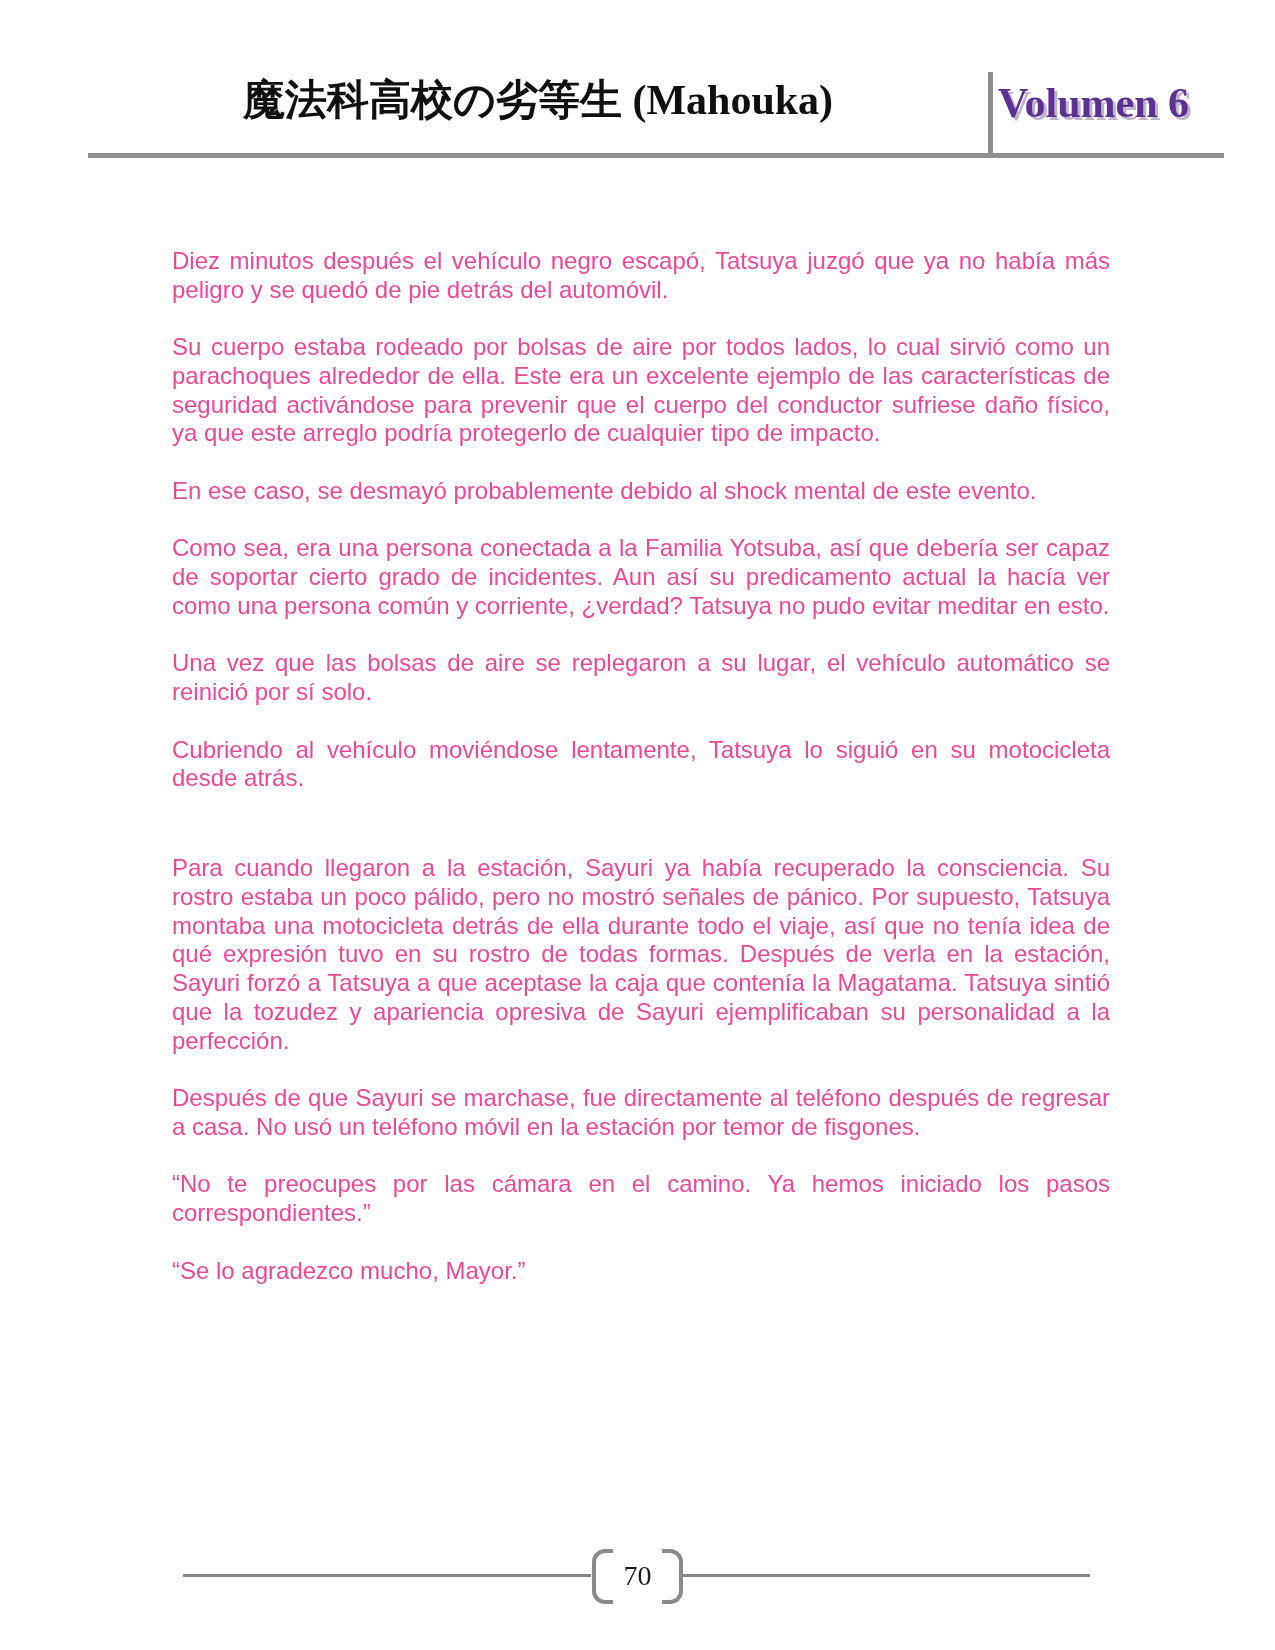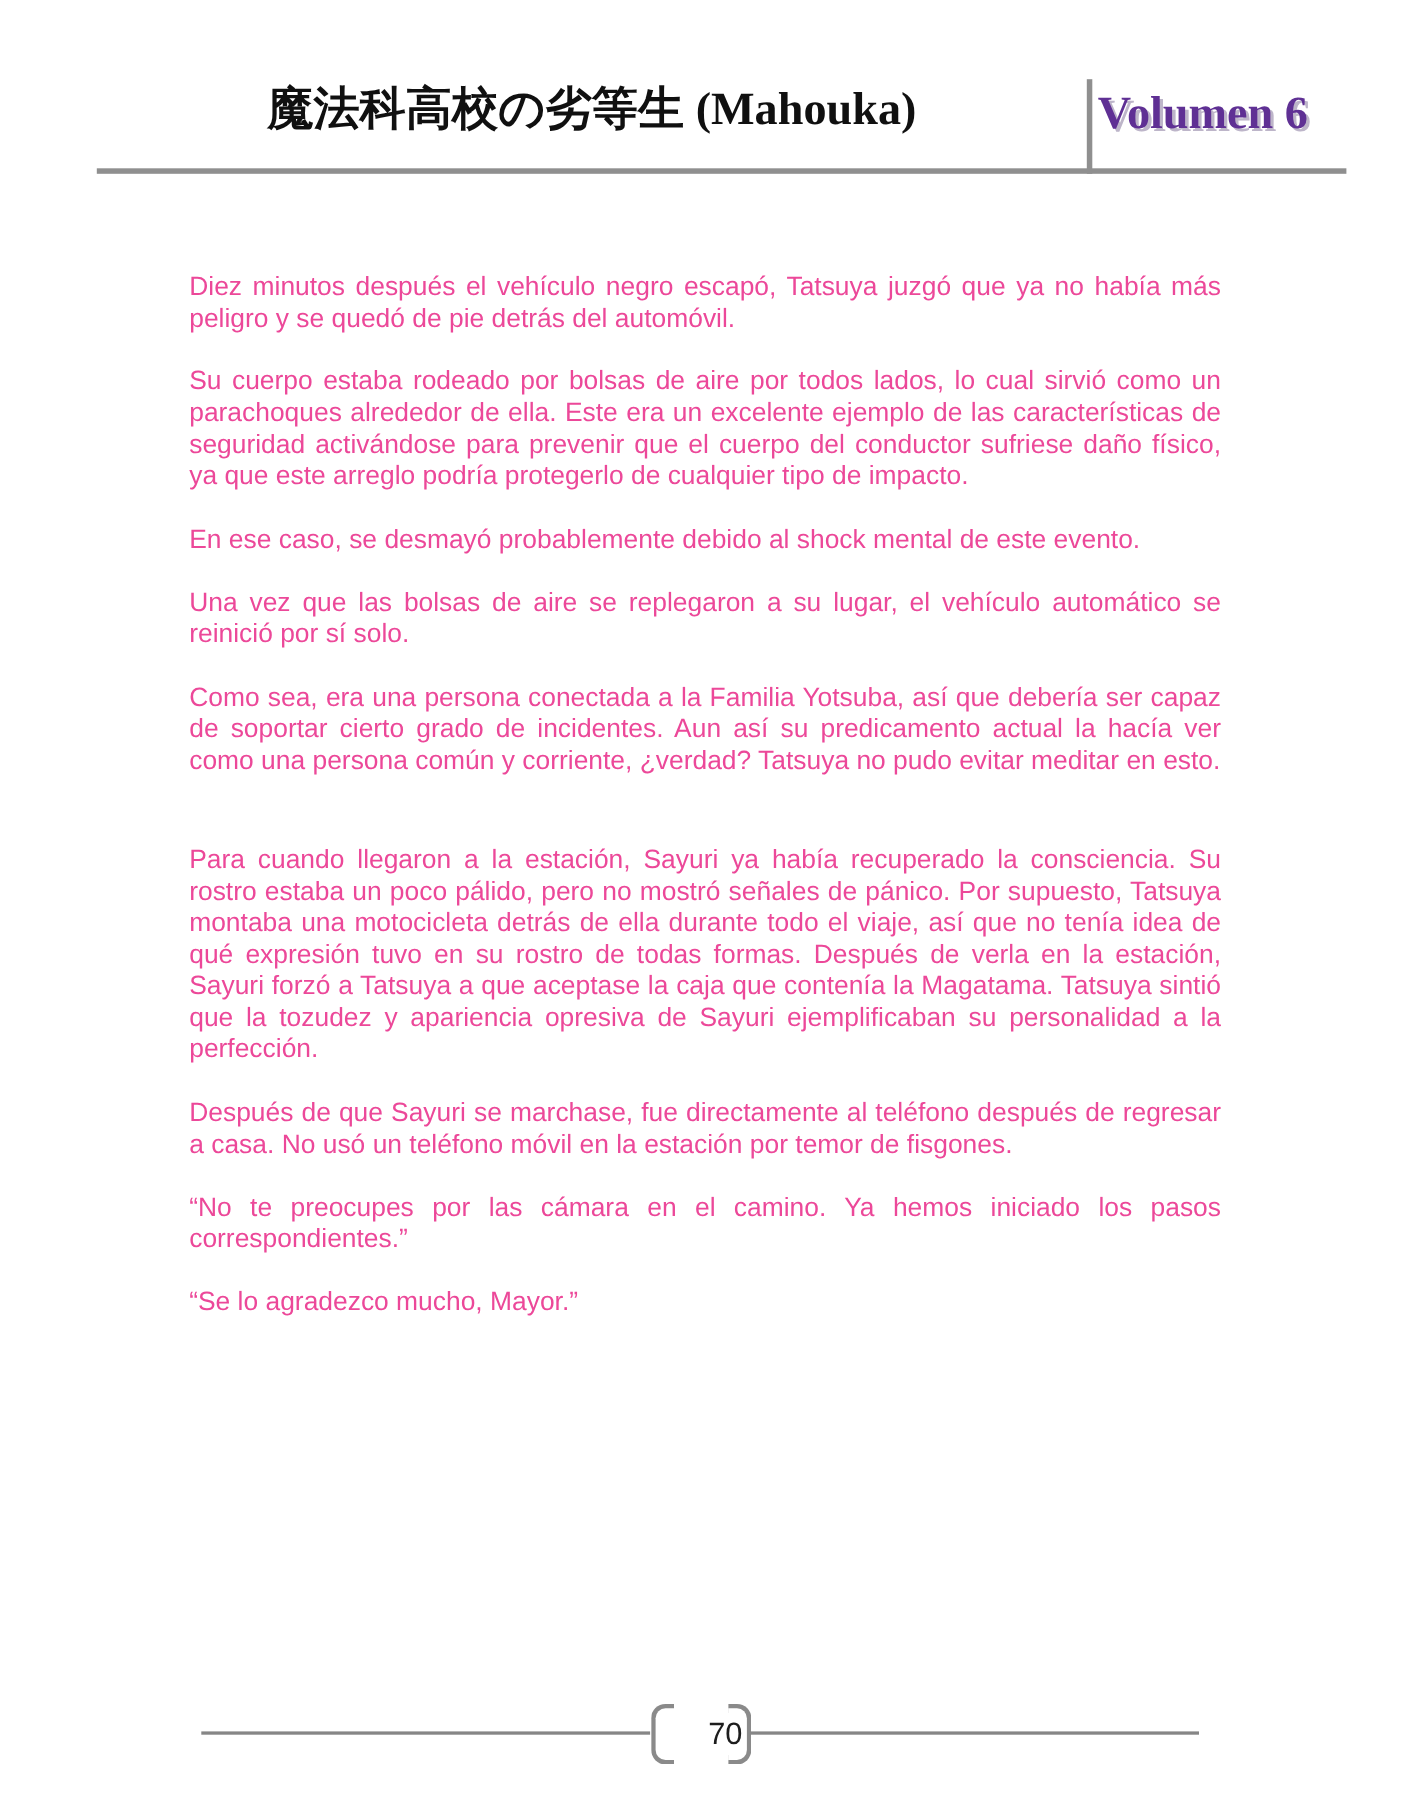"Una vez que las bolsas" p { order: before "Como sea, era una persona" -> after "Como sea, era una persona" }
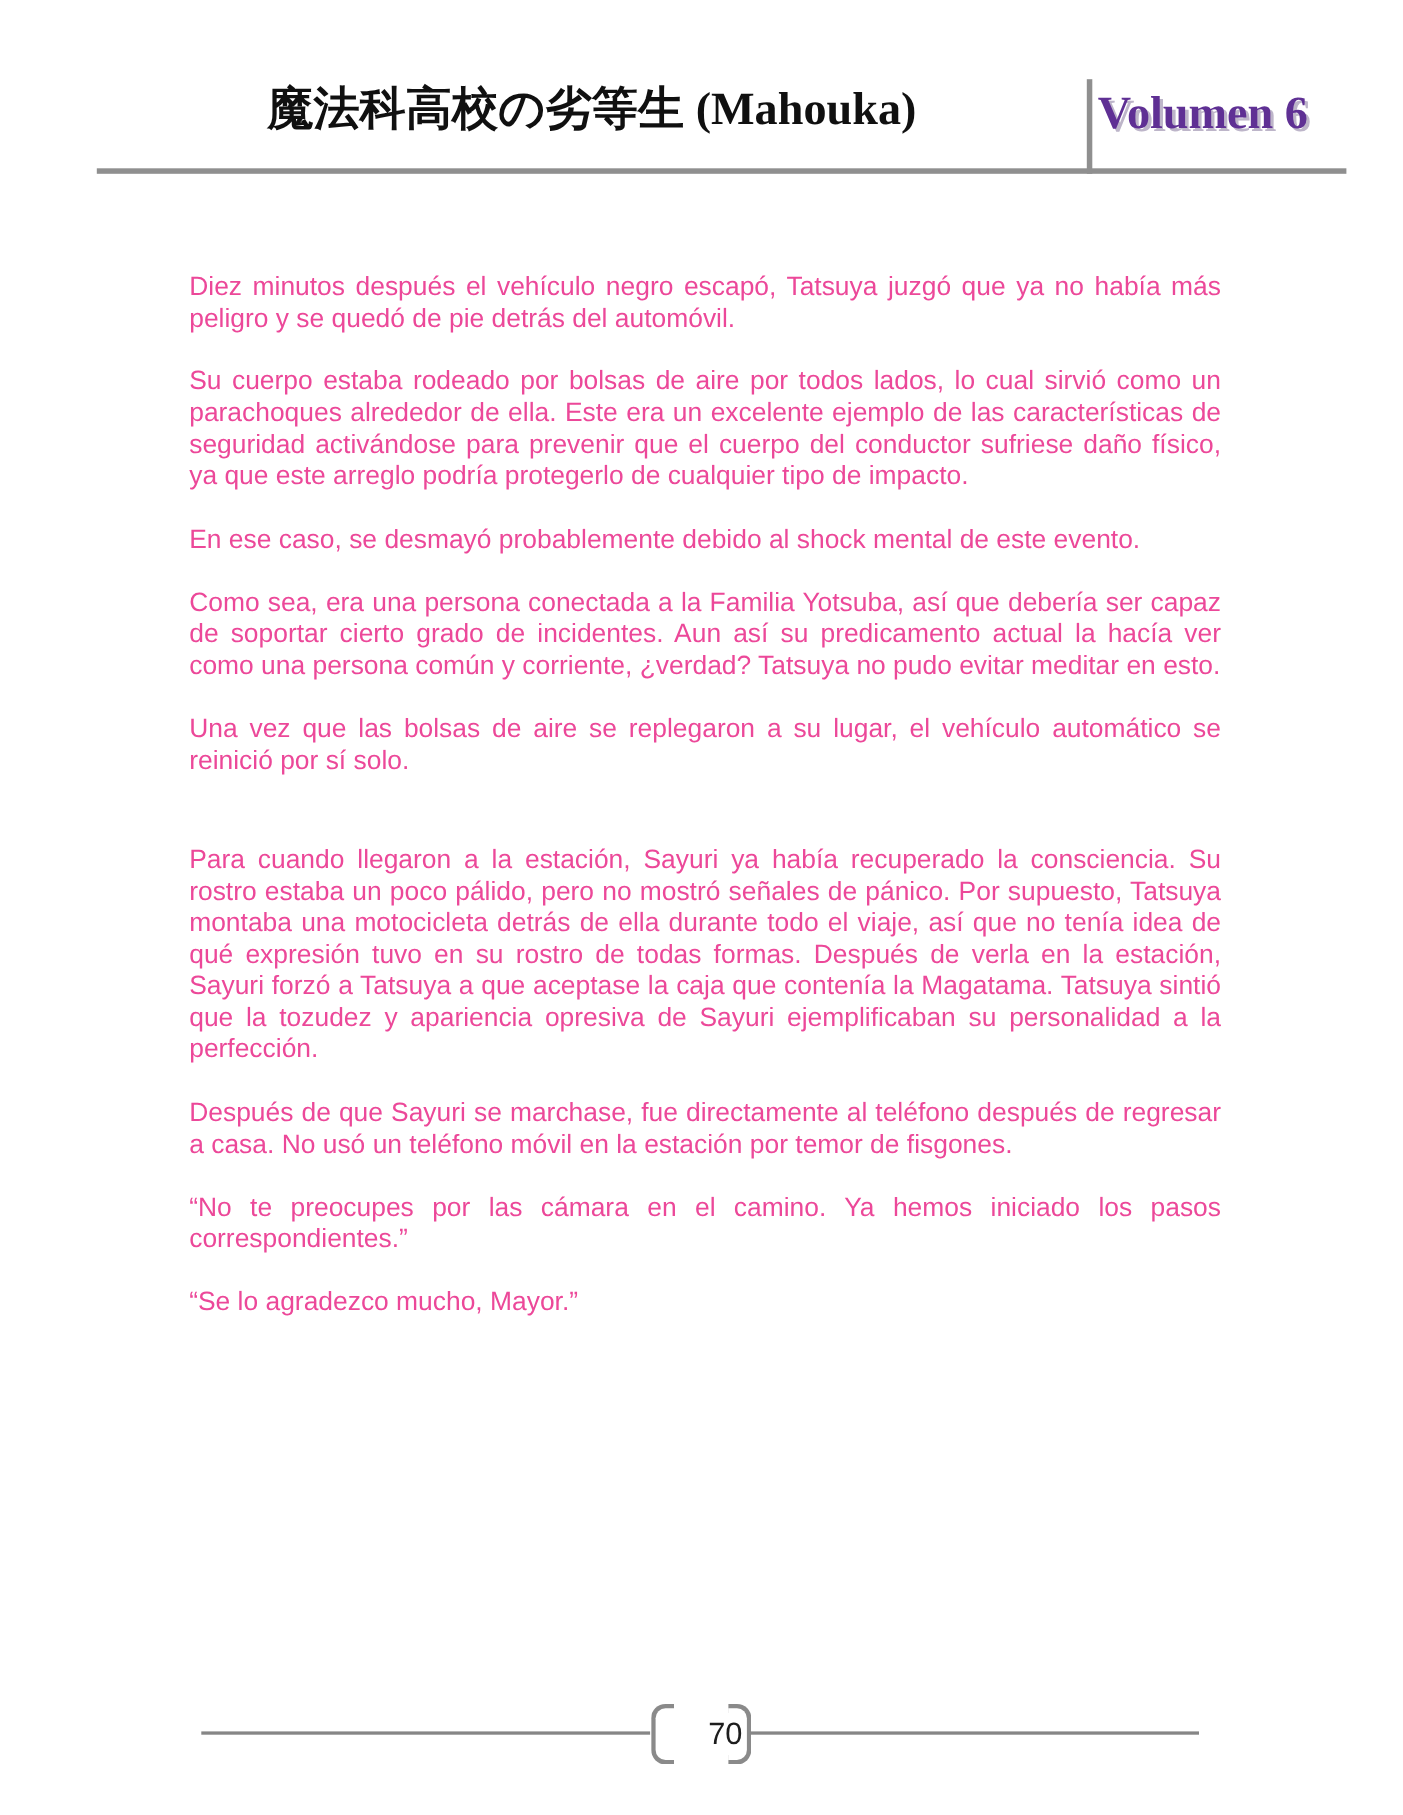"Cubriendo al vehículo moviéndose" p { html: none -> <p>Cubriendo al vehículo moviéndose lentamente, Tatsuya lo siguió en su motocicleta desde atrás.</p> }
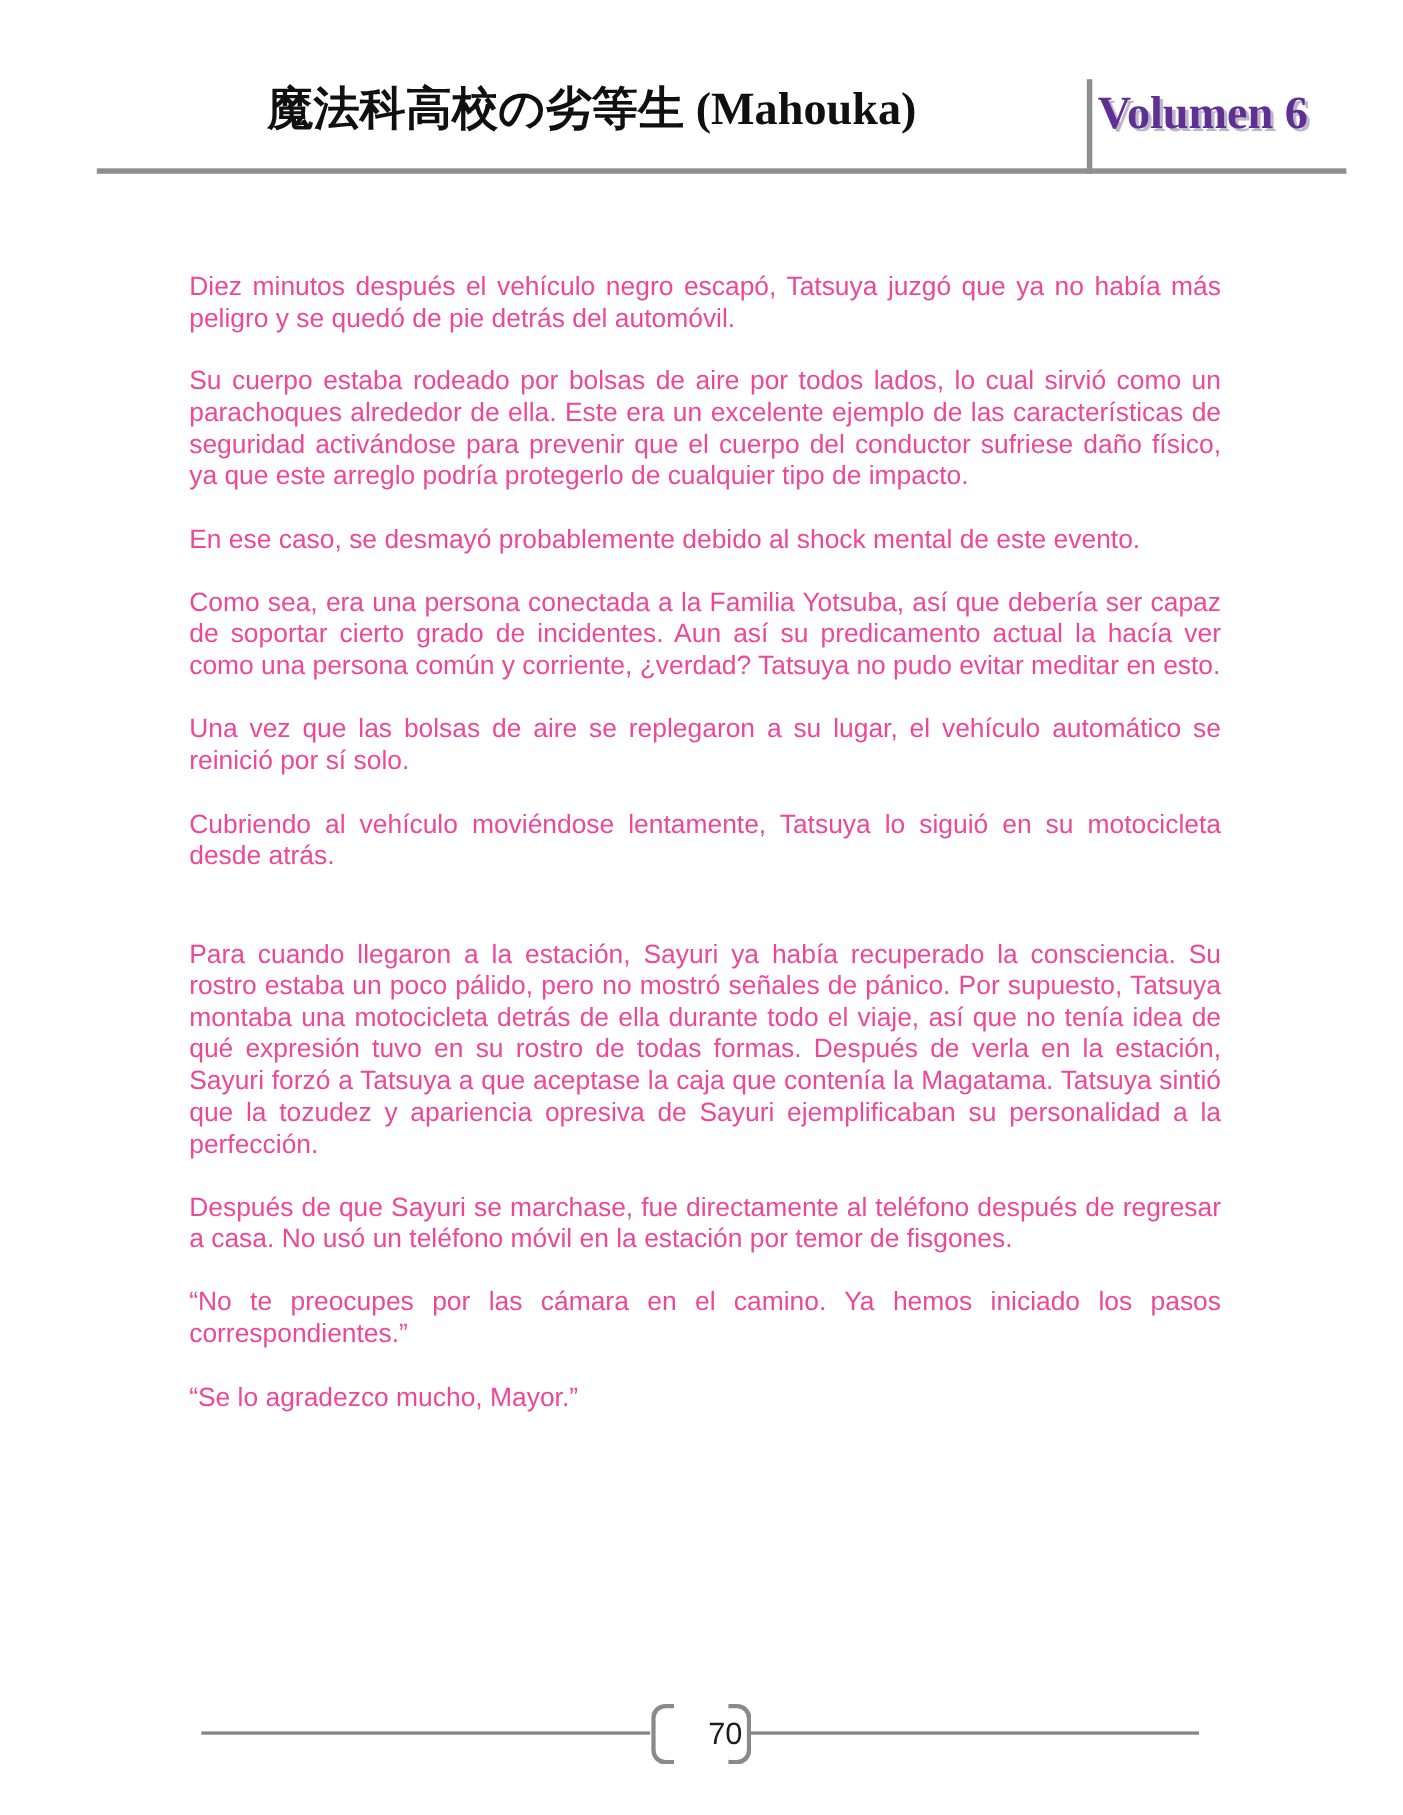"70" .page-num { font-family: none -> Liberation Serif, serif; text-align: right -> center }
